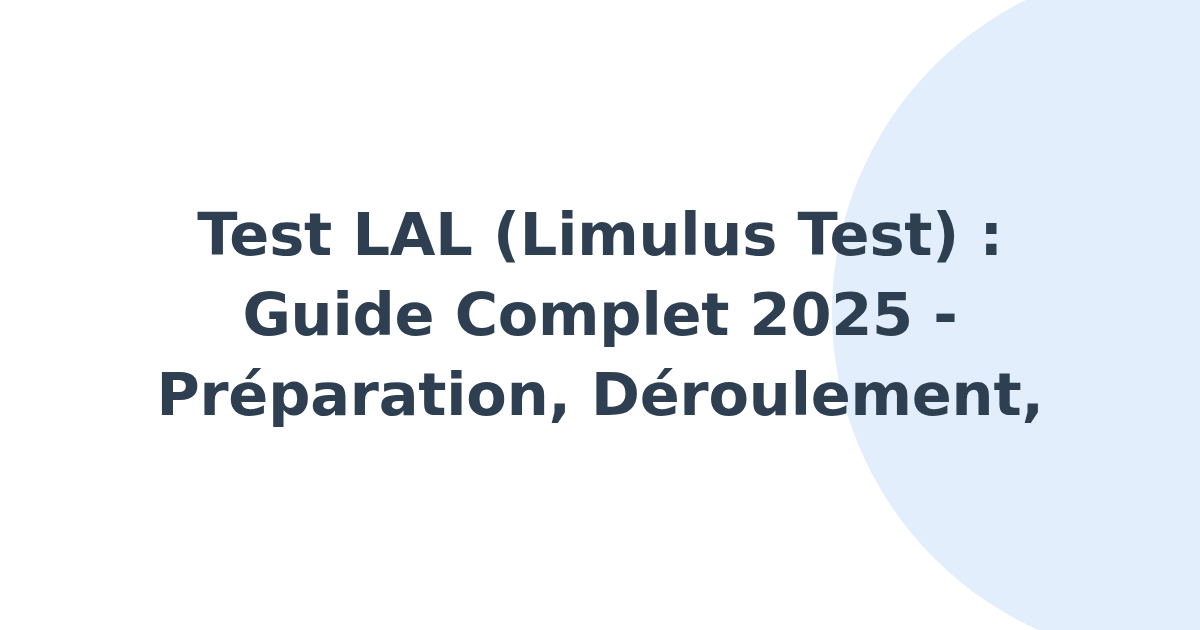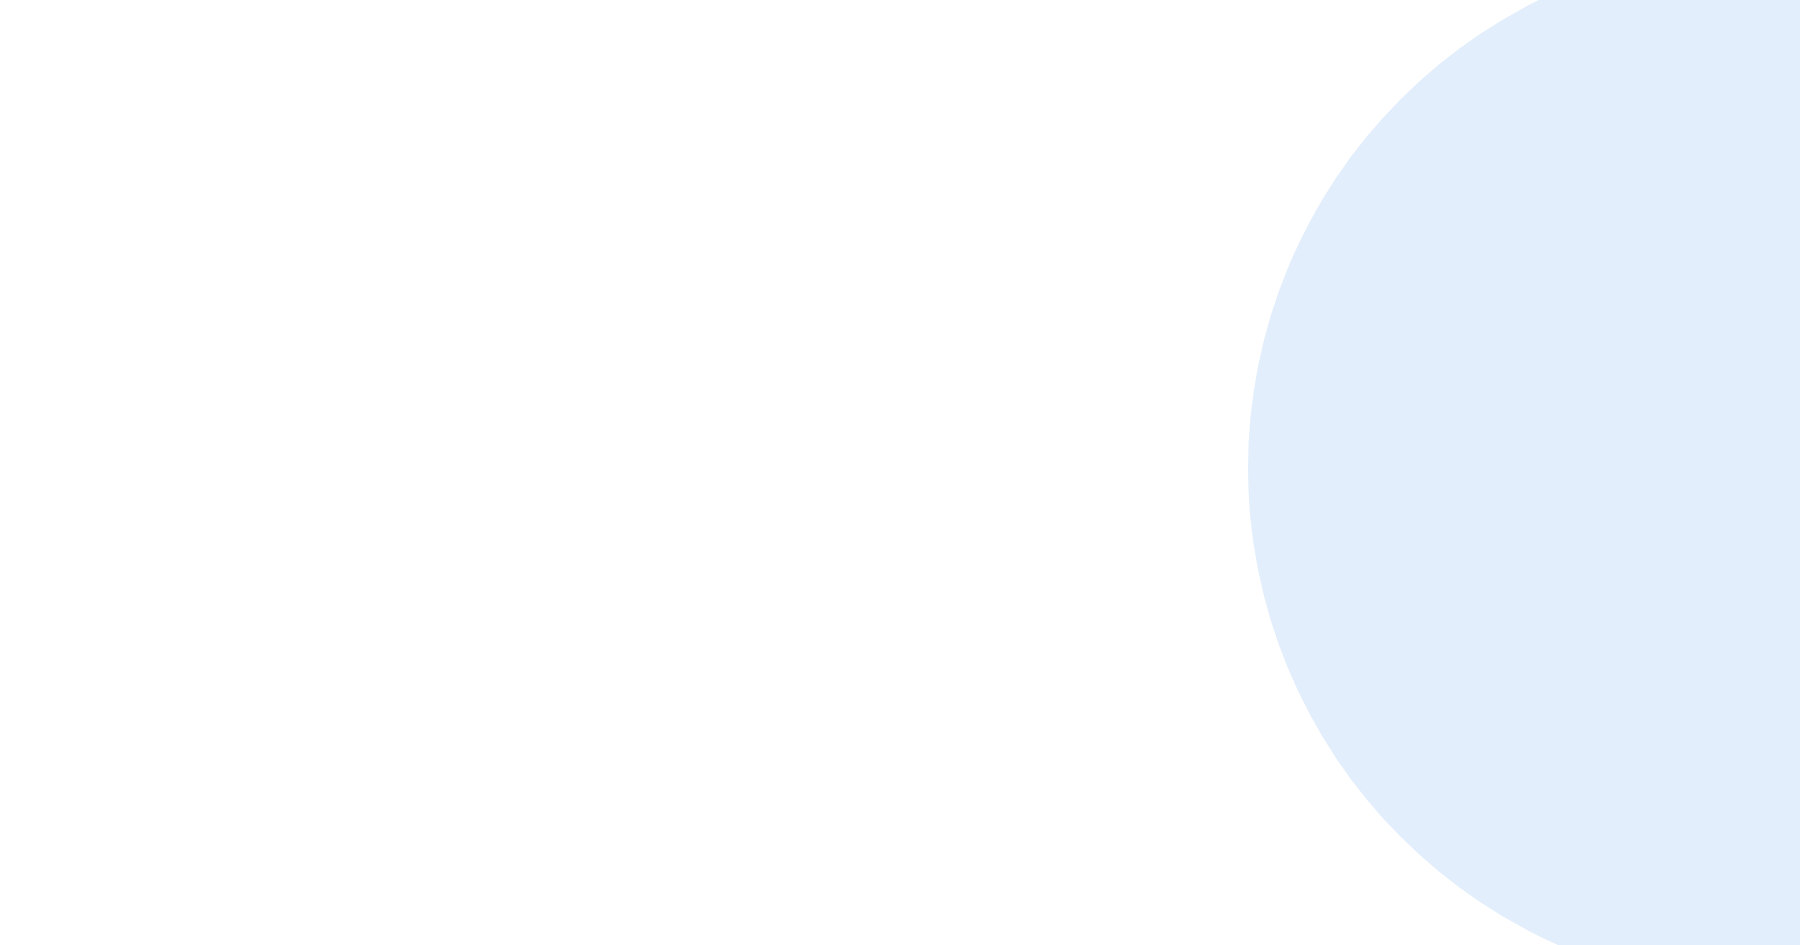"Test LAL (Limulus Test) :" div { html: none -> <div> <h1>Test LAL (Limulus Test) : Guide Complet 2025 - Préparation, Déroulement,</h1> </div> }
